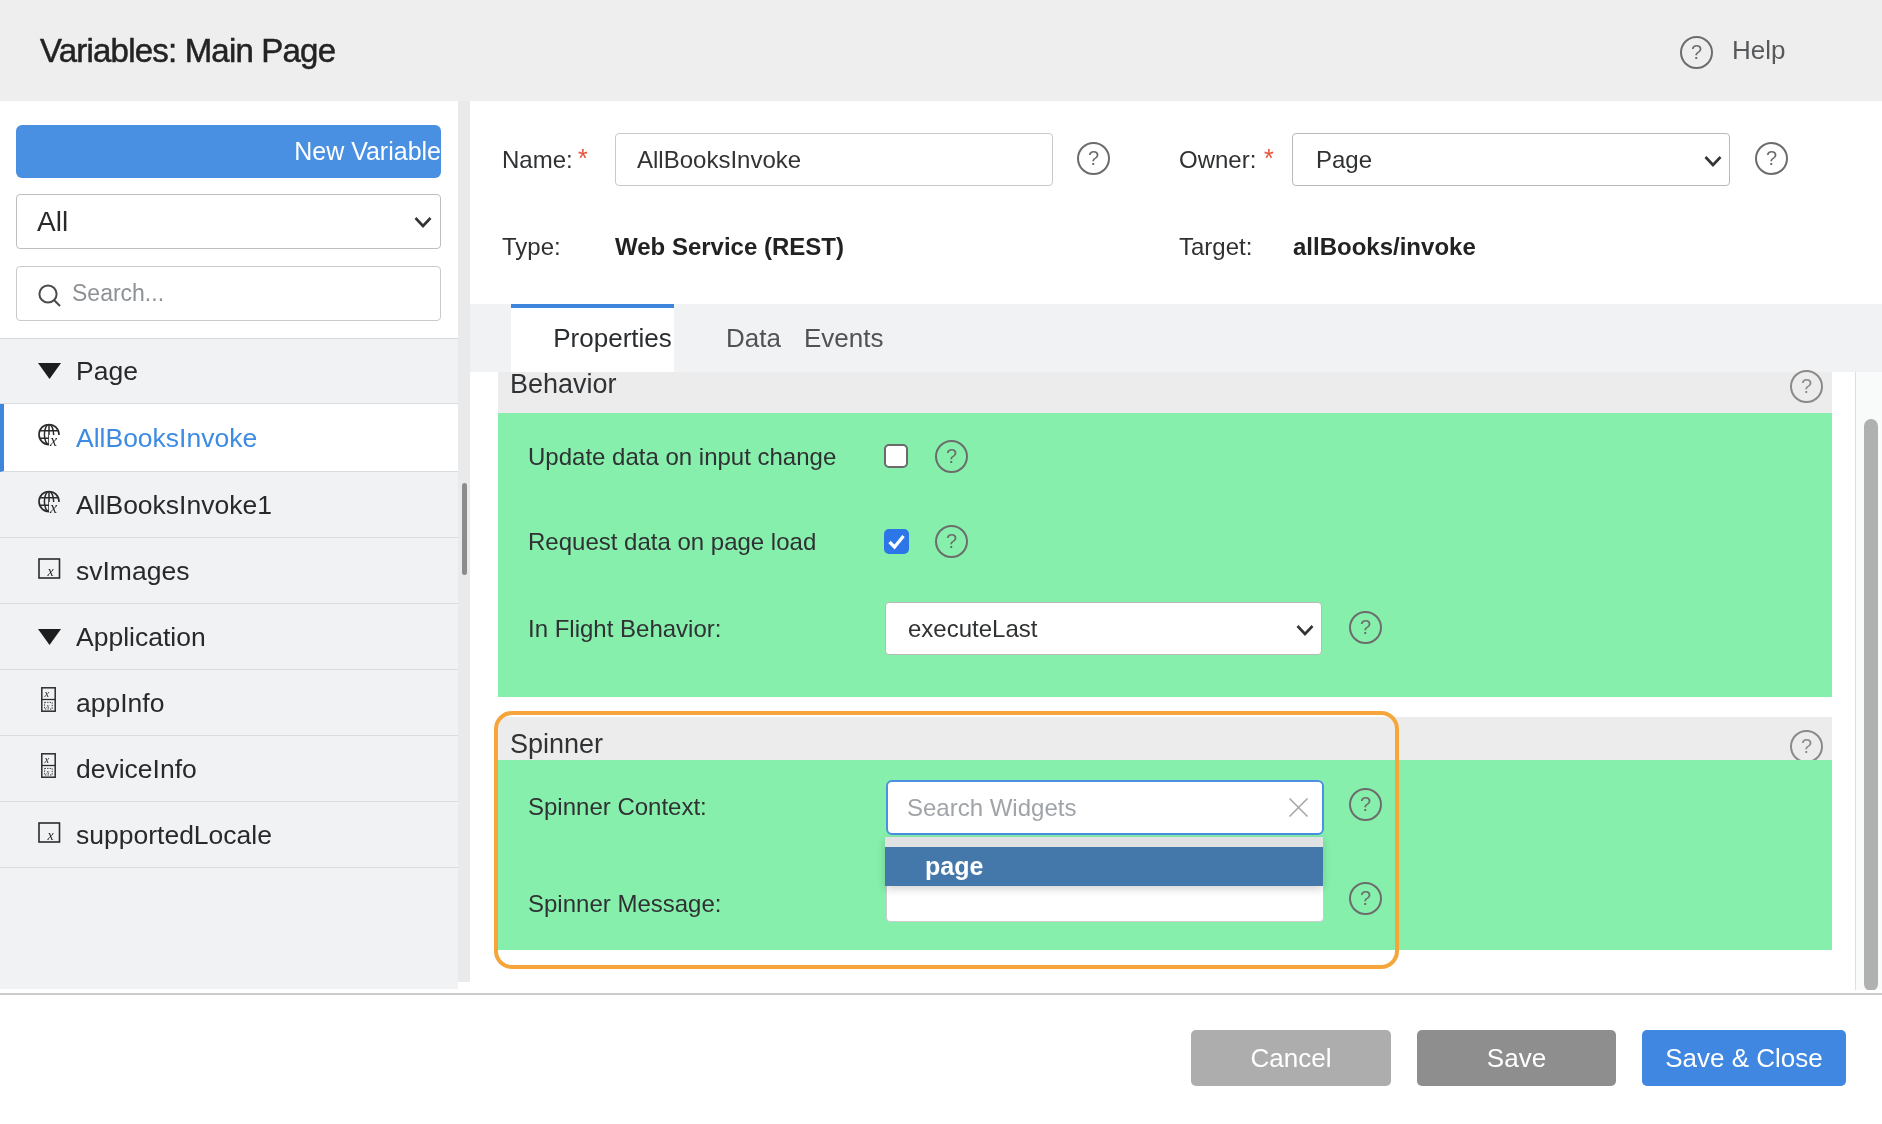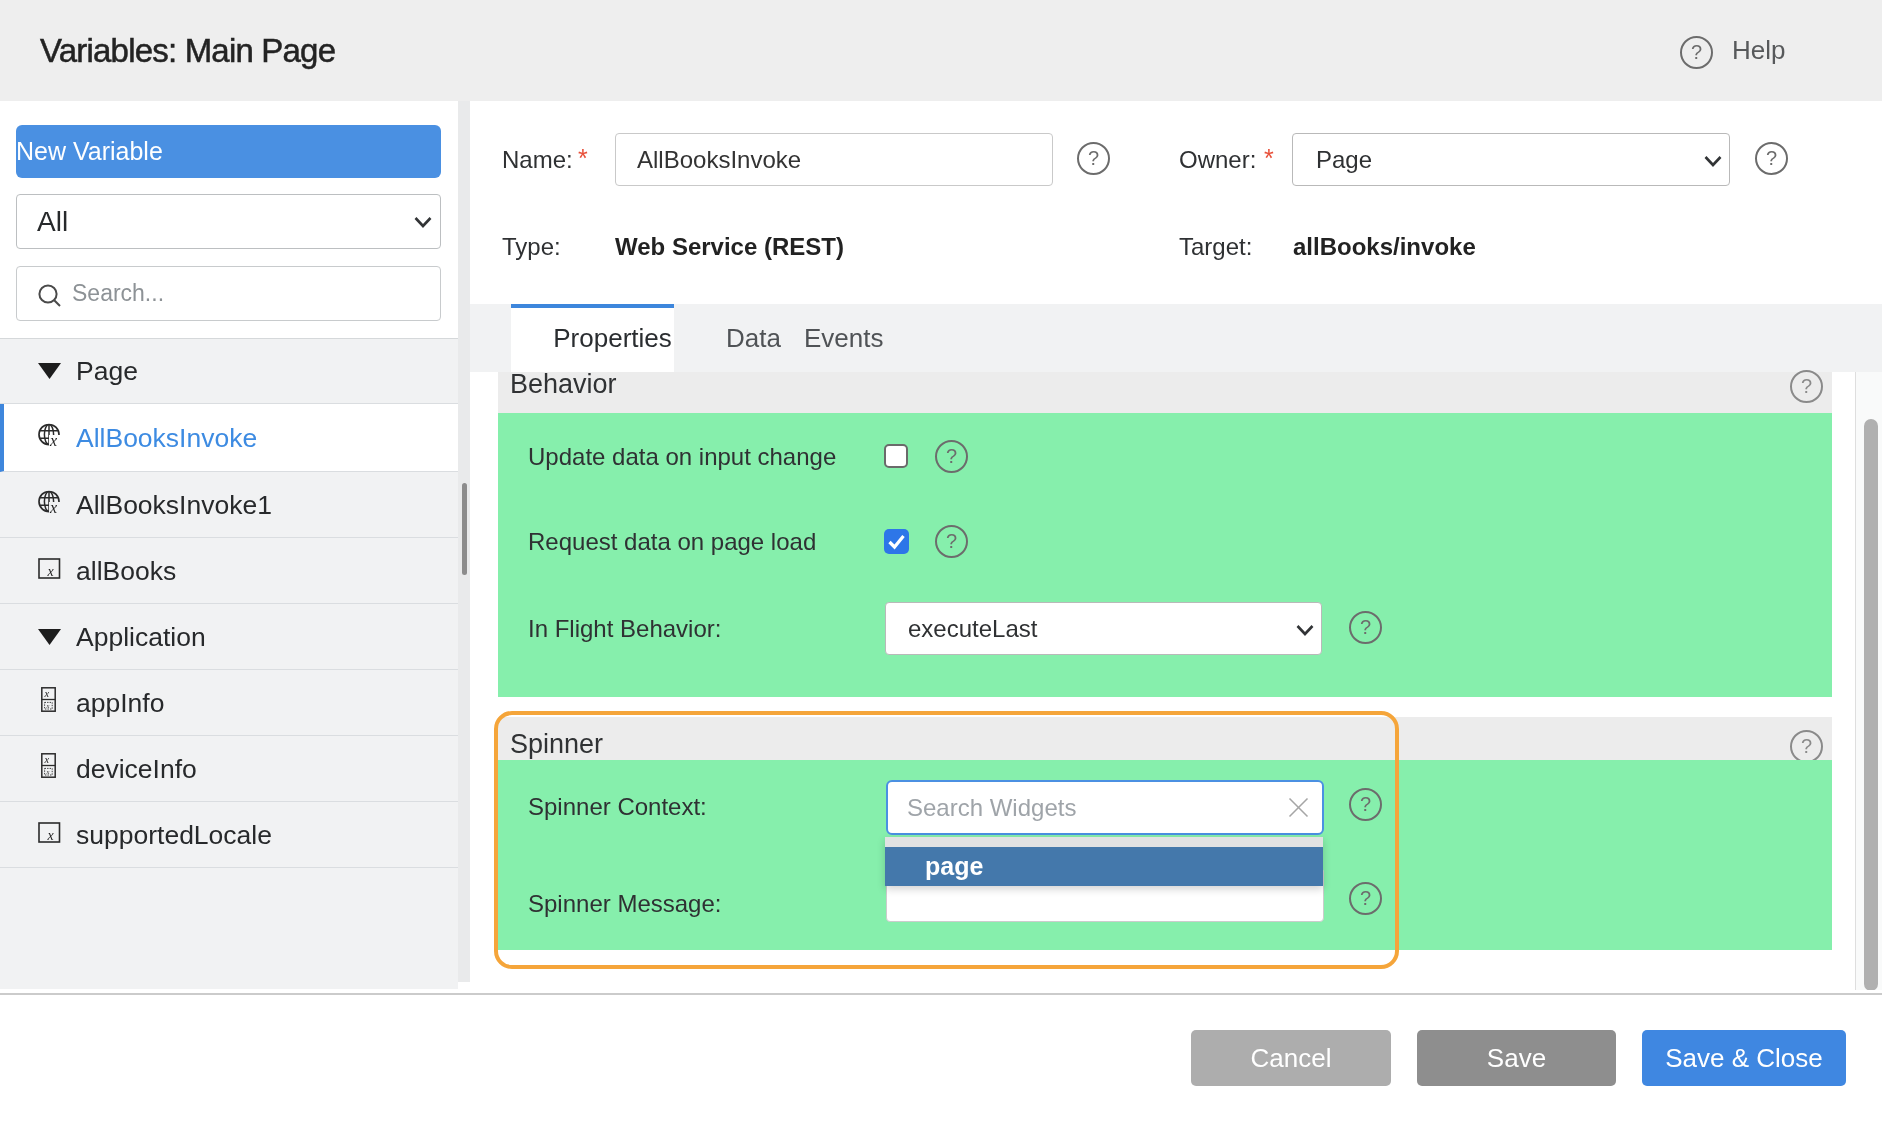"New Variable" #newvar { text-align: left -> right }
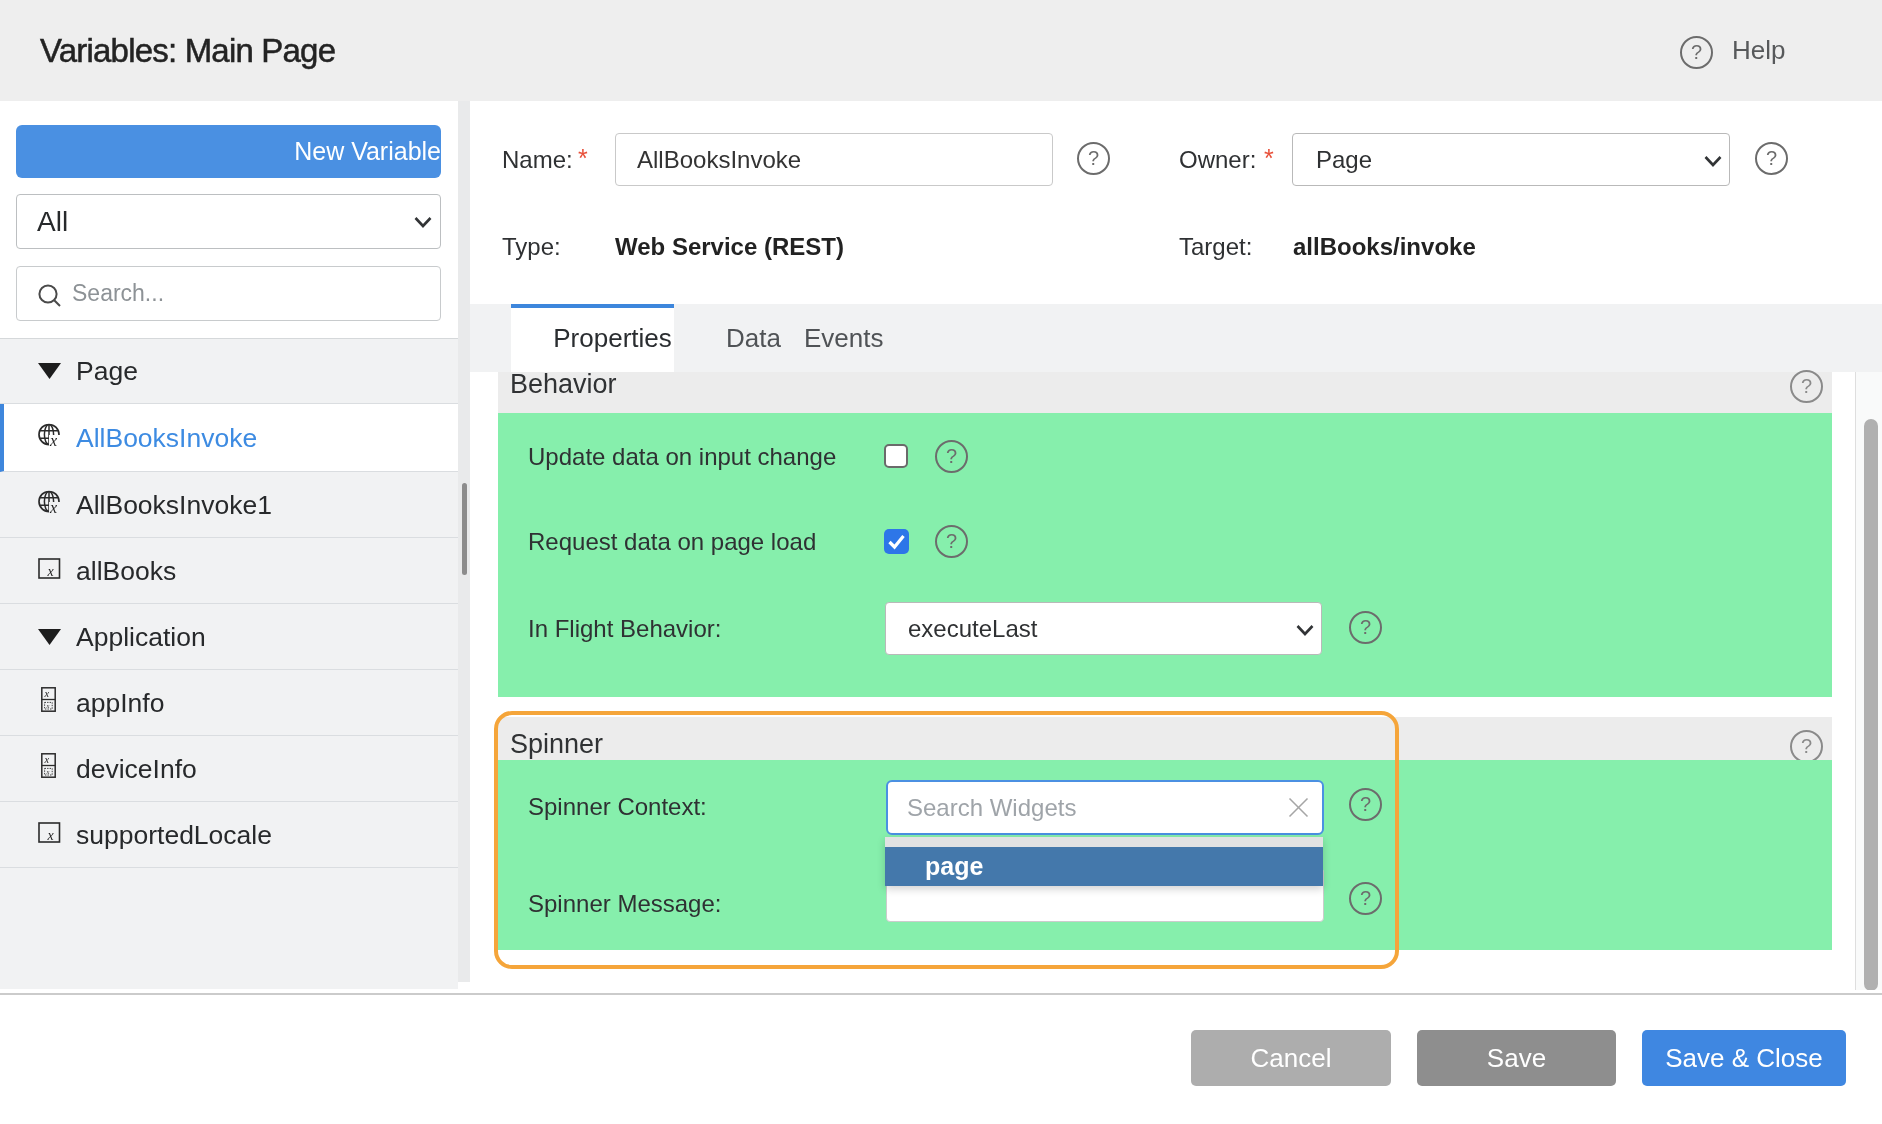"allBooks" span.lbl { text: allBooks -> svImages }
